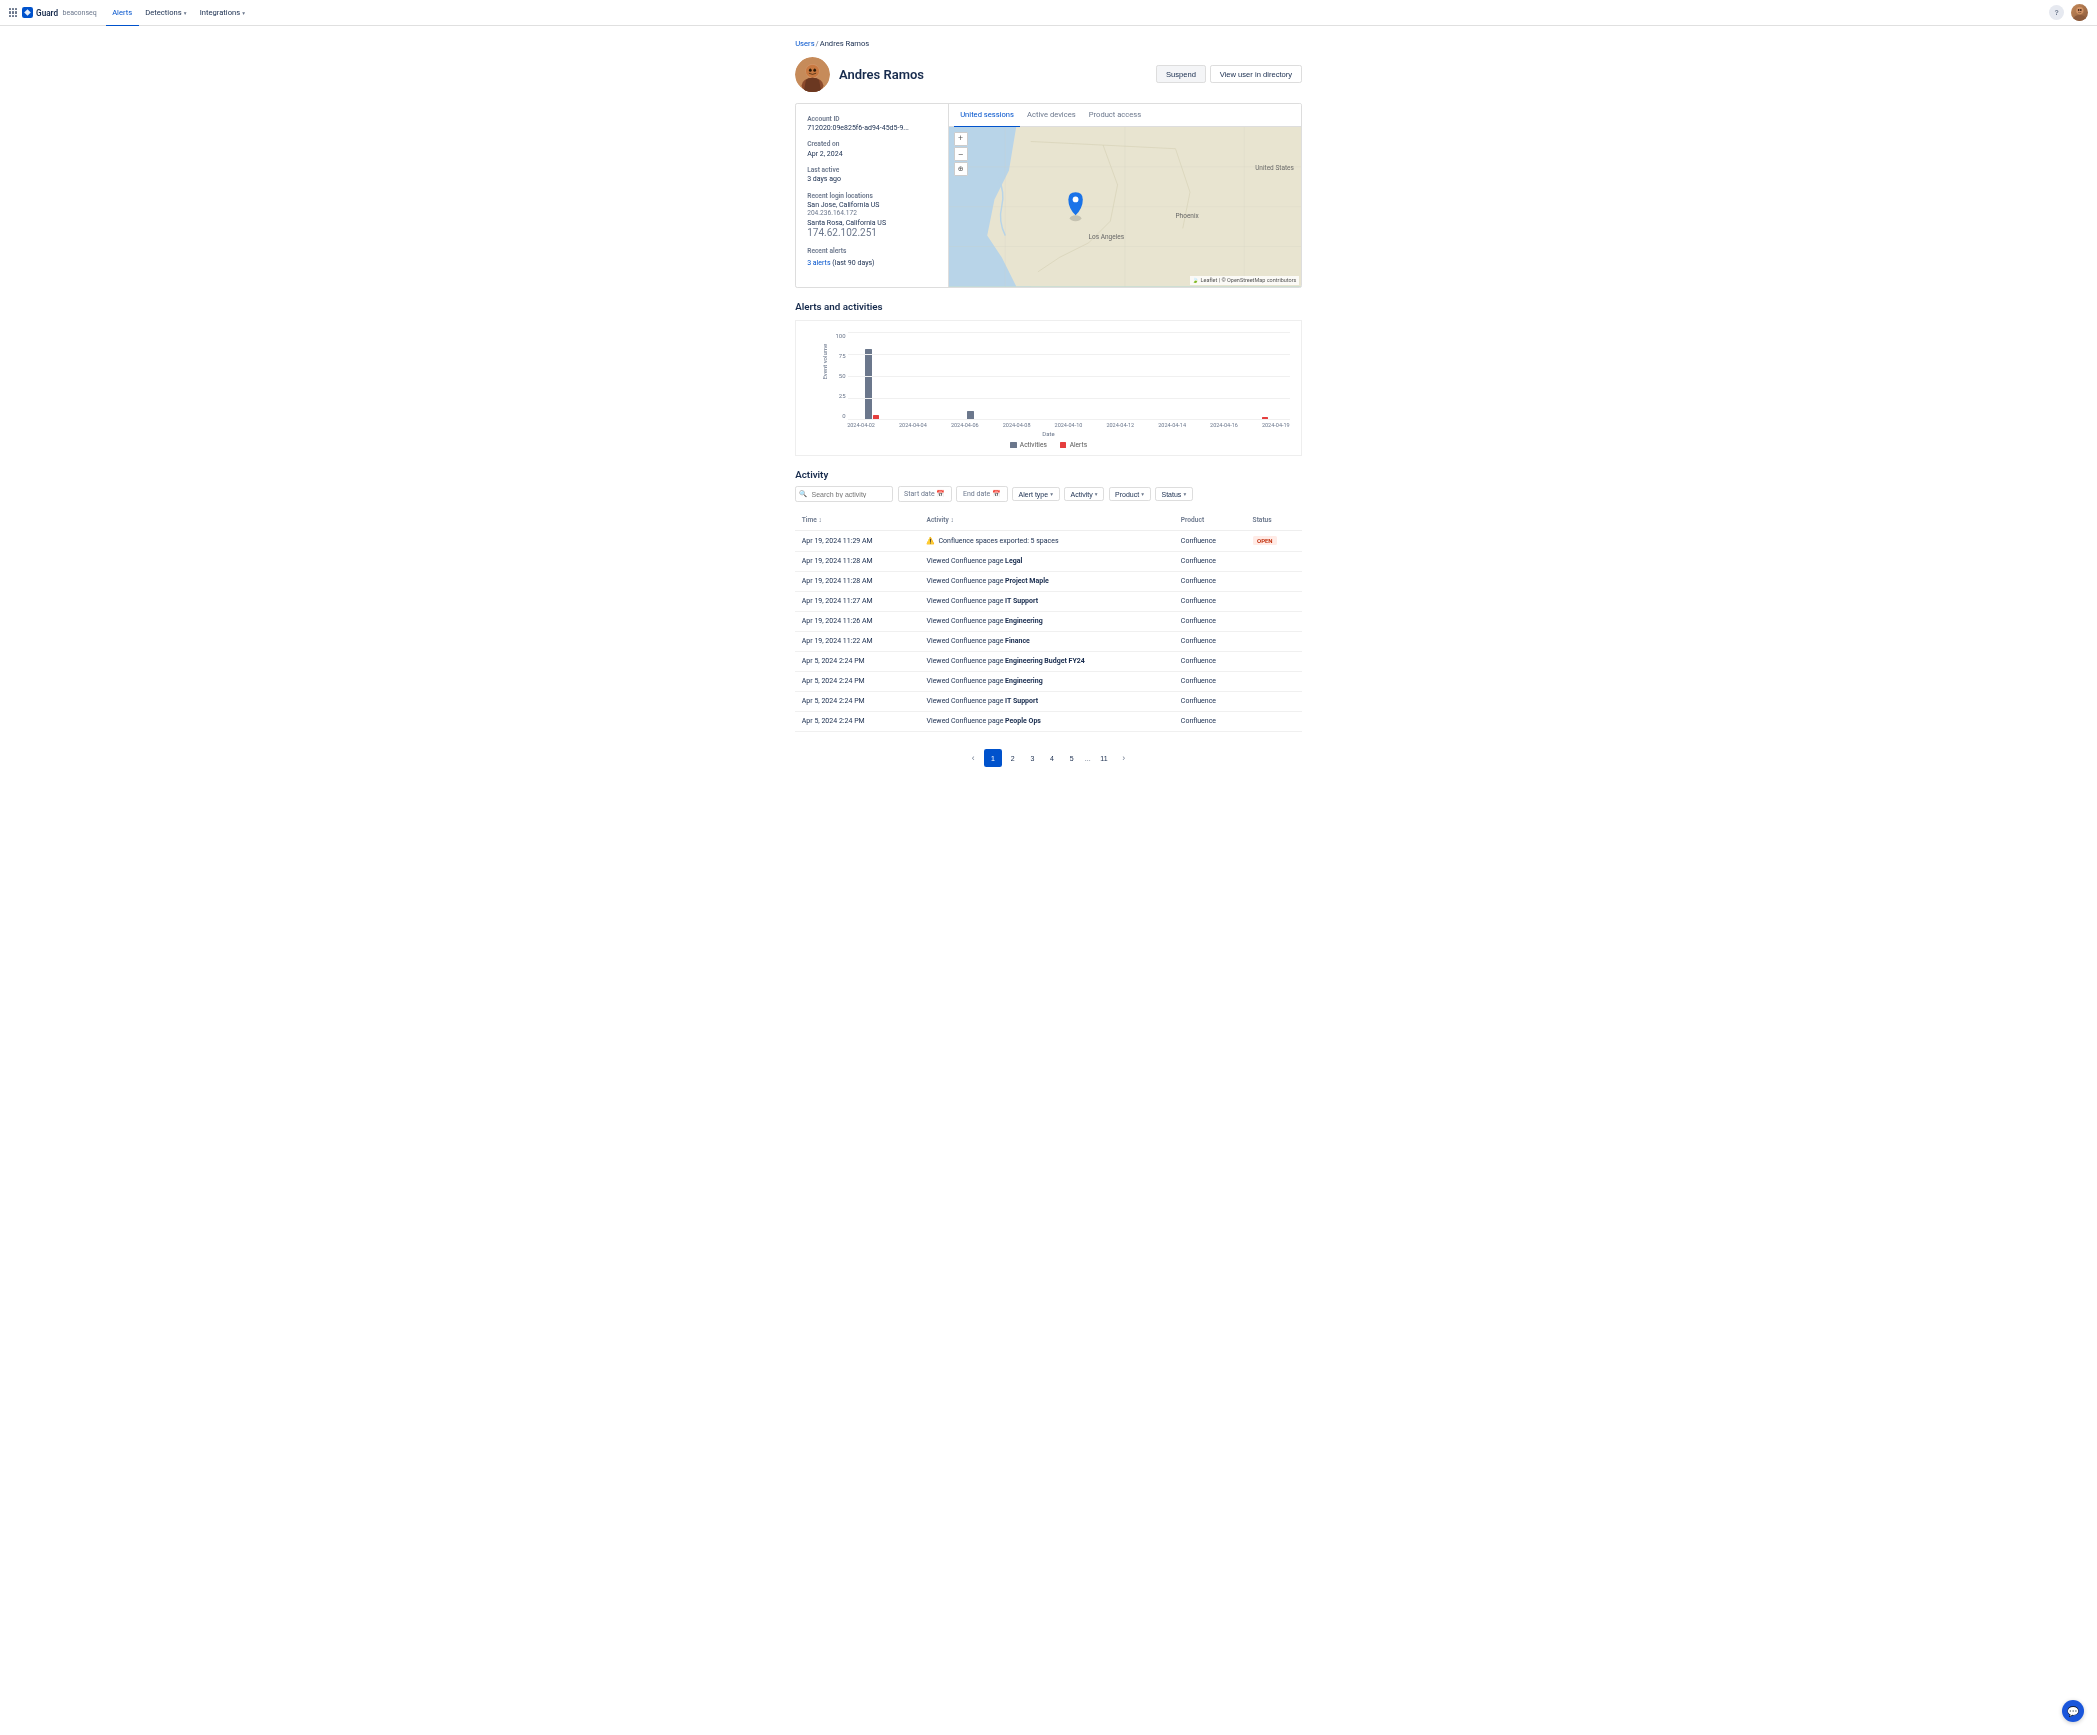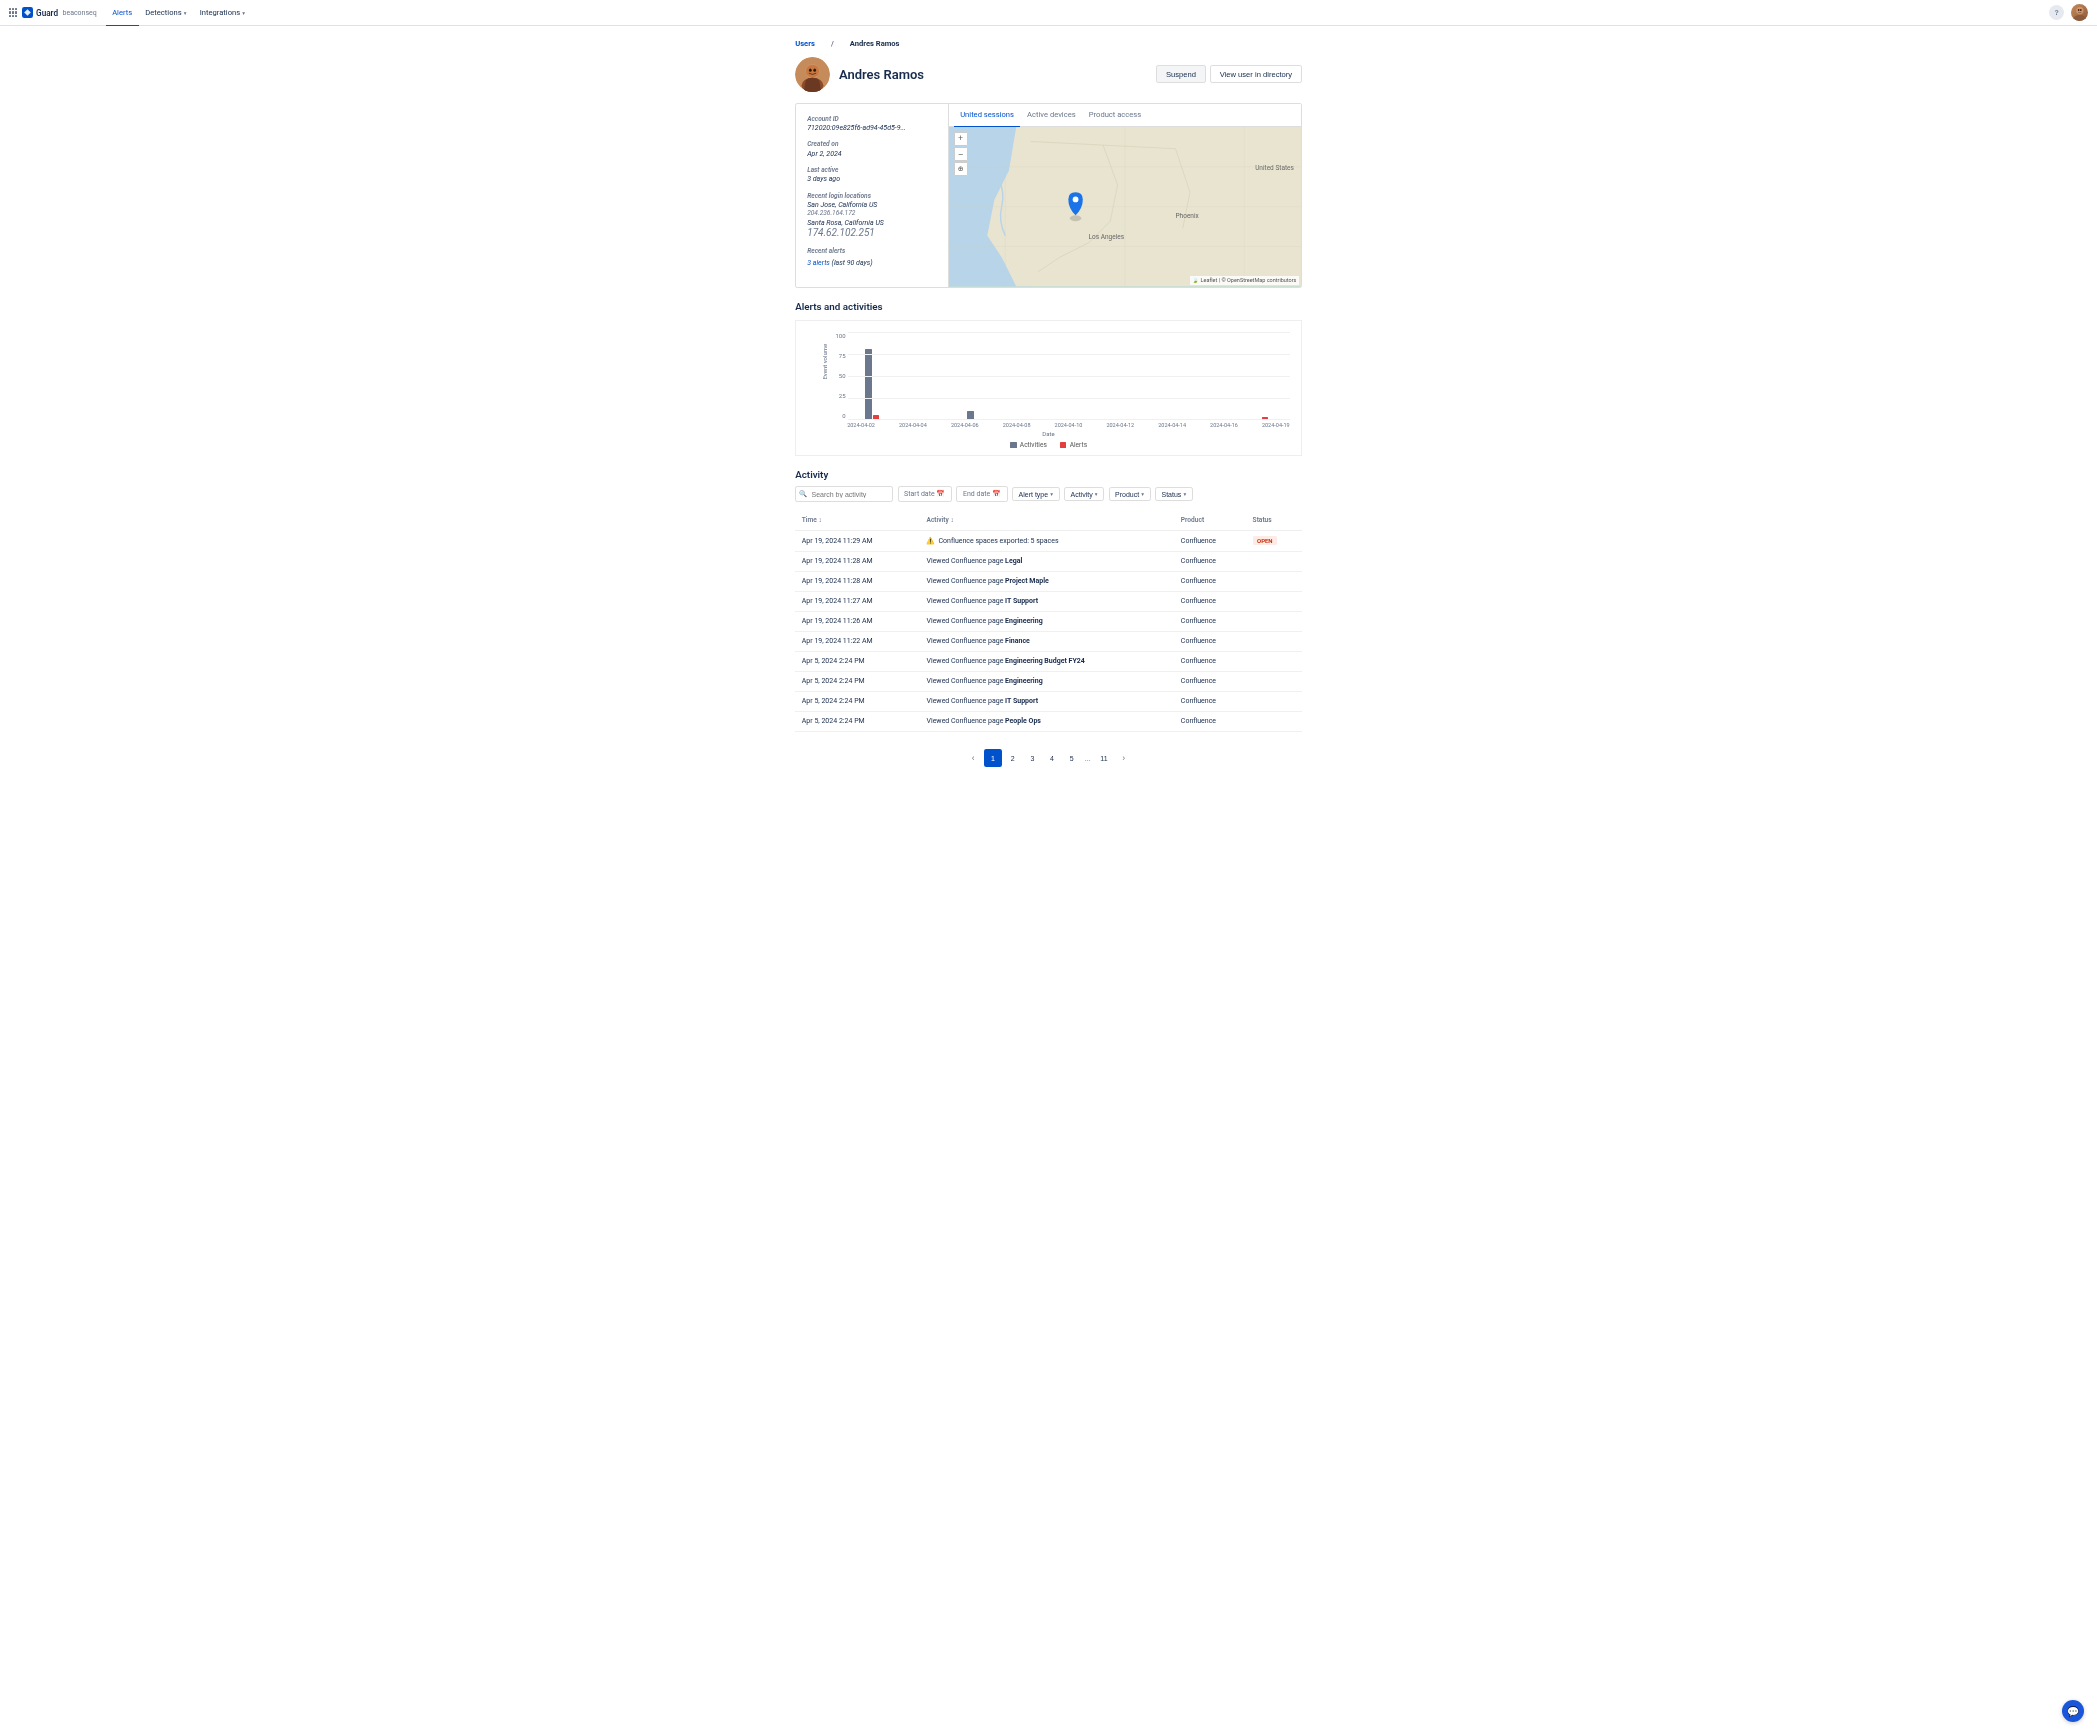"Users" div { font-weight: bold -> none; gap: 16px -> 1px }
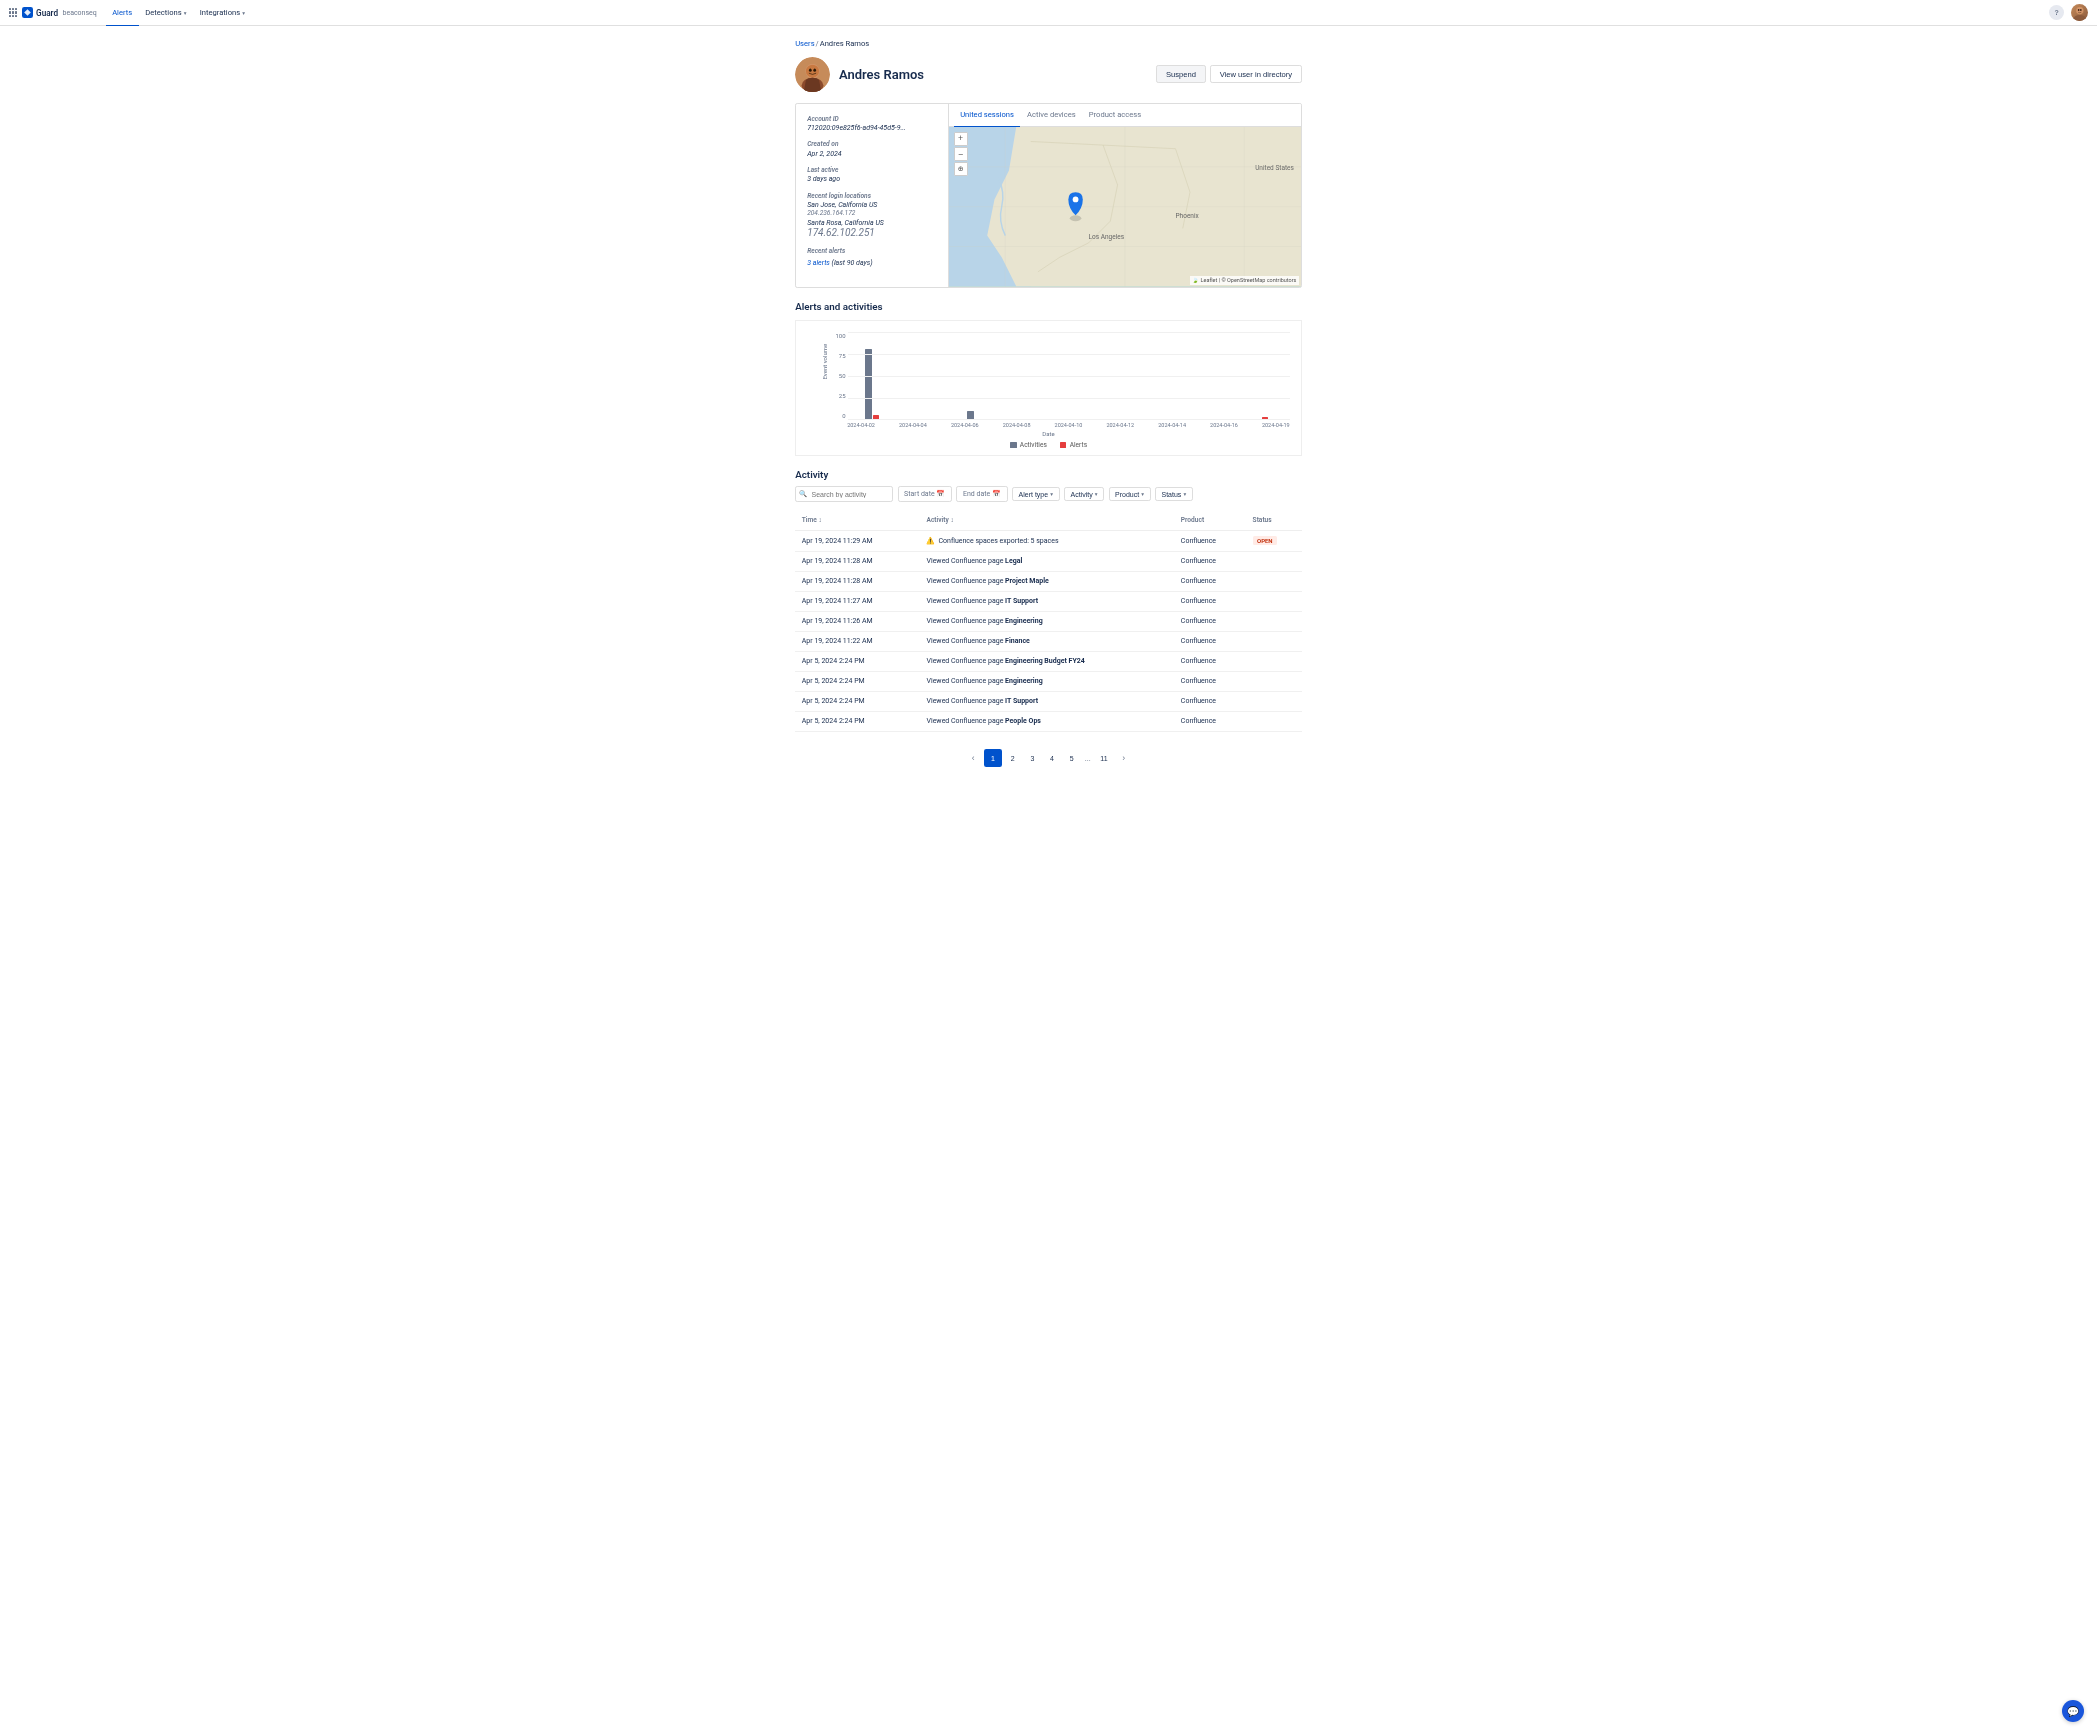"Account ID" div { font-style: italic -> none }
